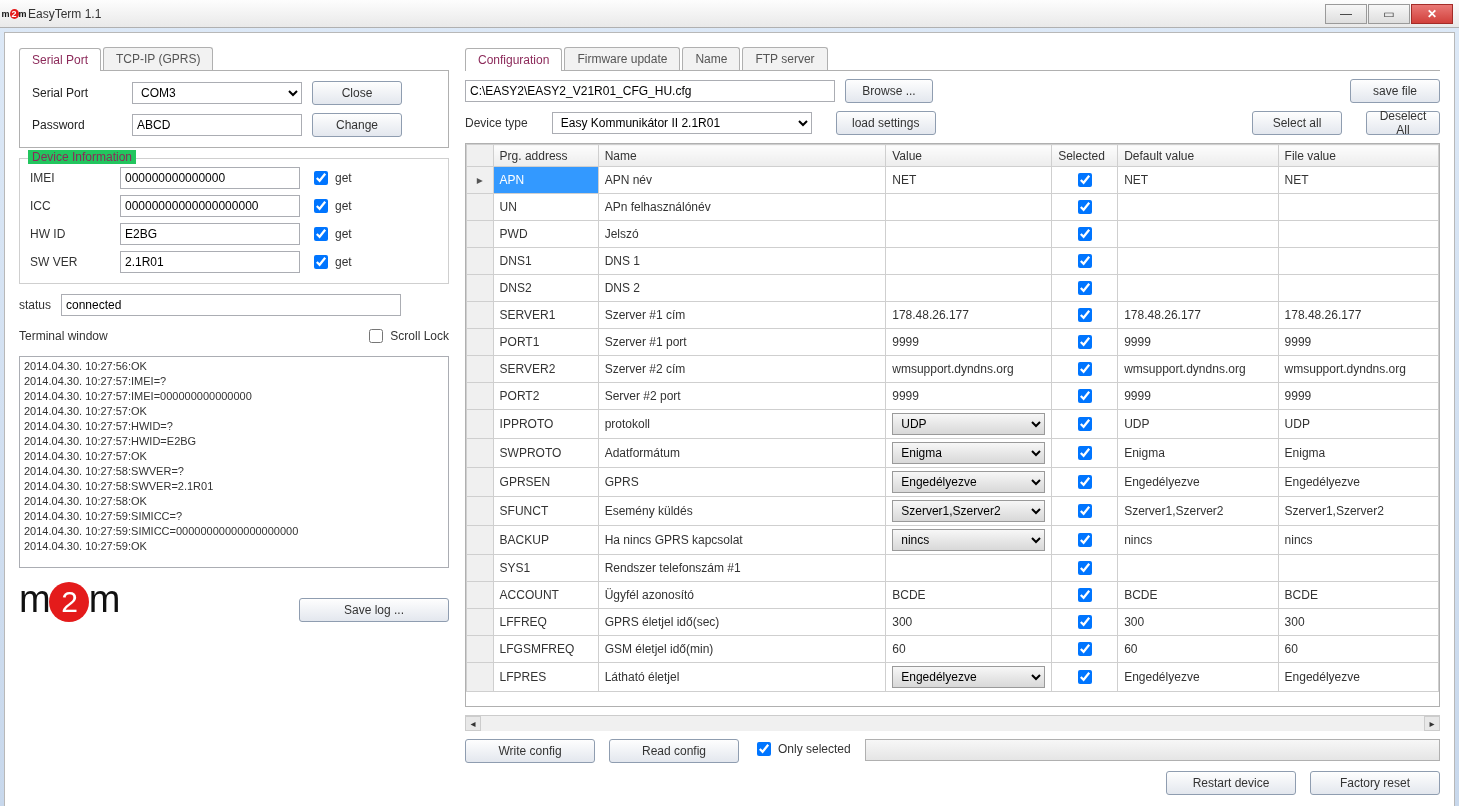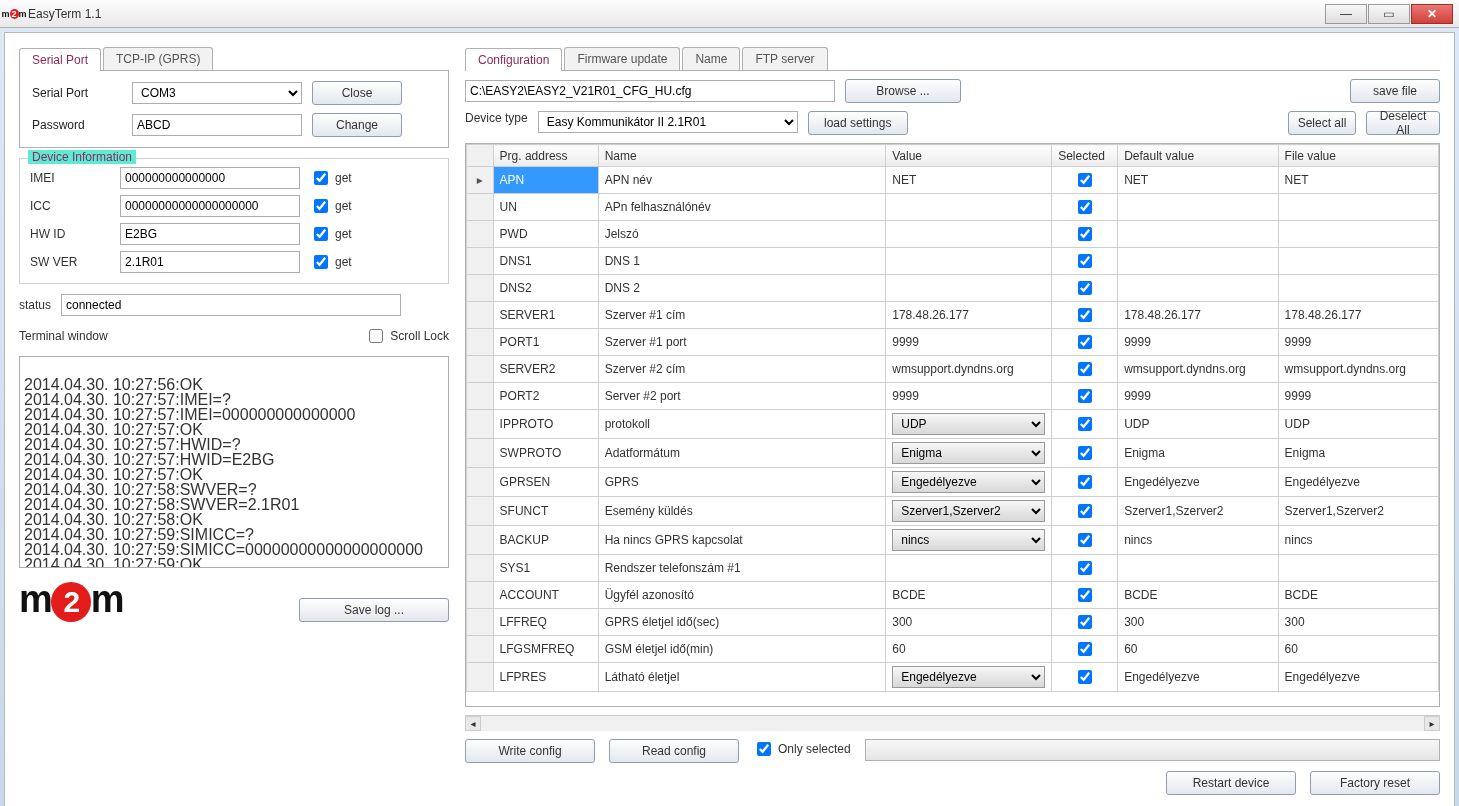"Browse ..." div.btn { width: 116px -> 88px }
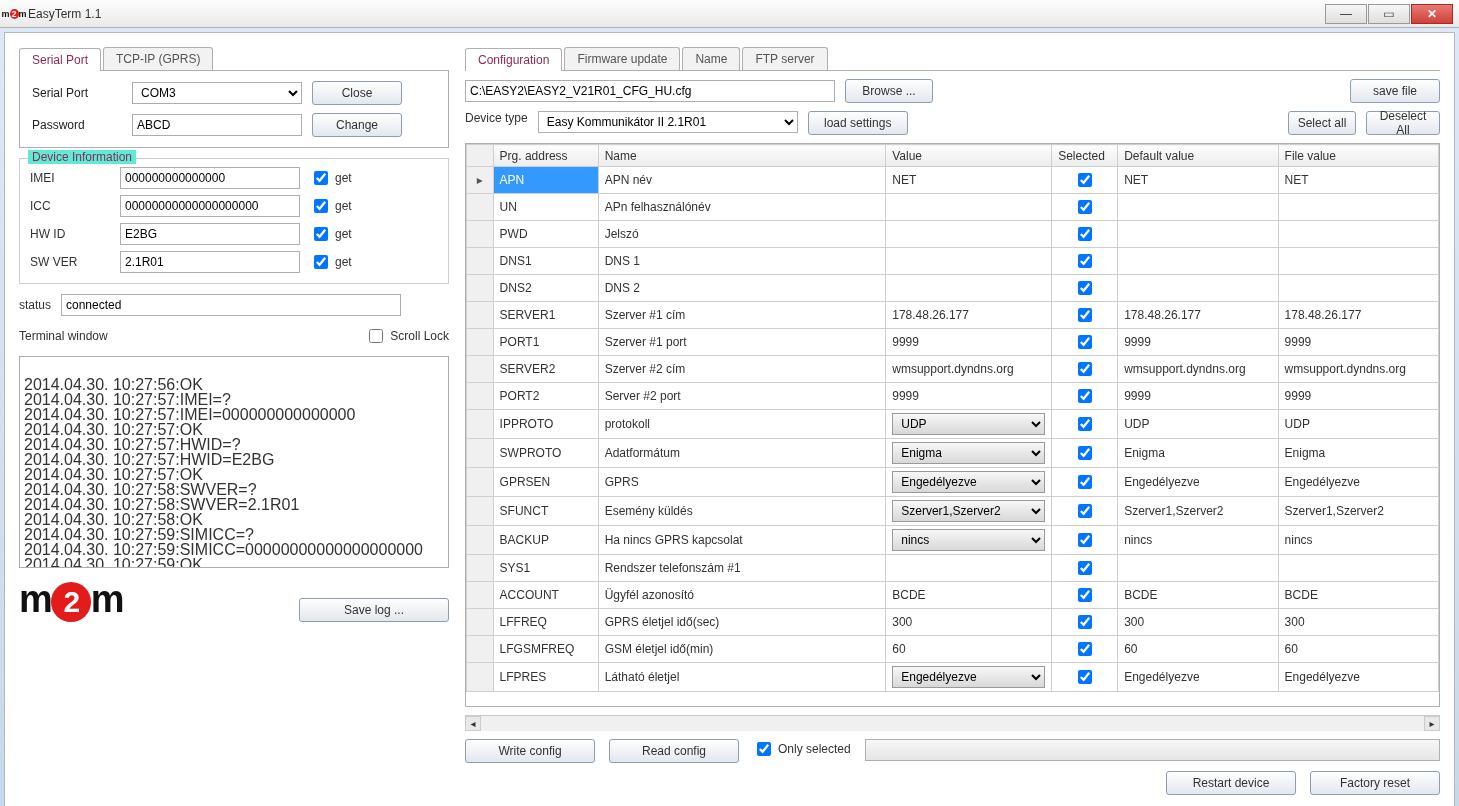"Device type" .cfg-row2 { align-items: none -> center; gap: 10px -> 24px }
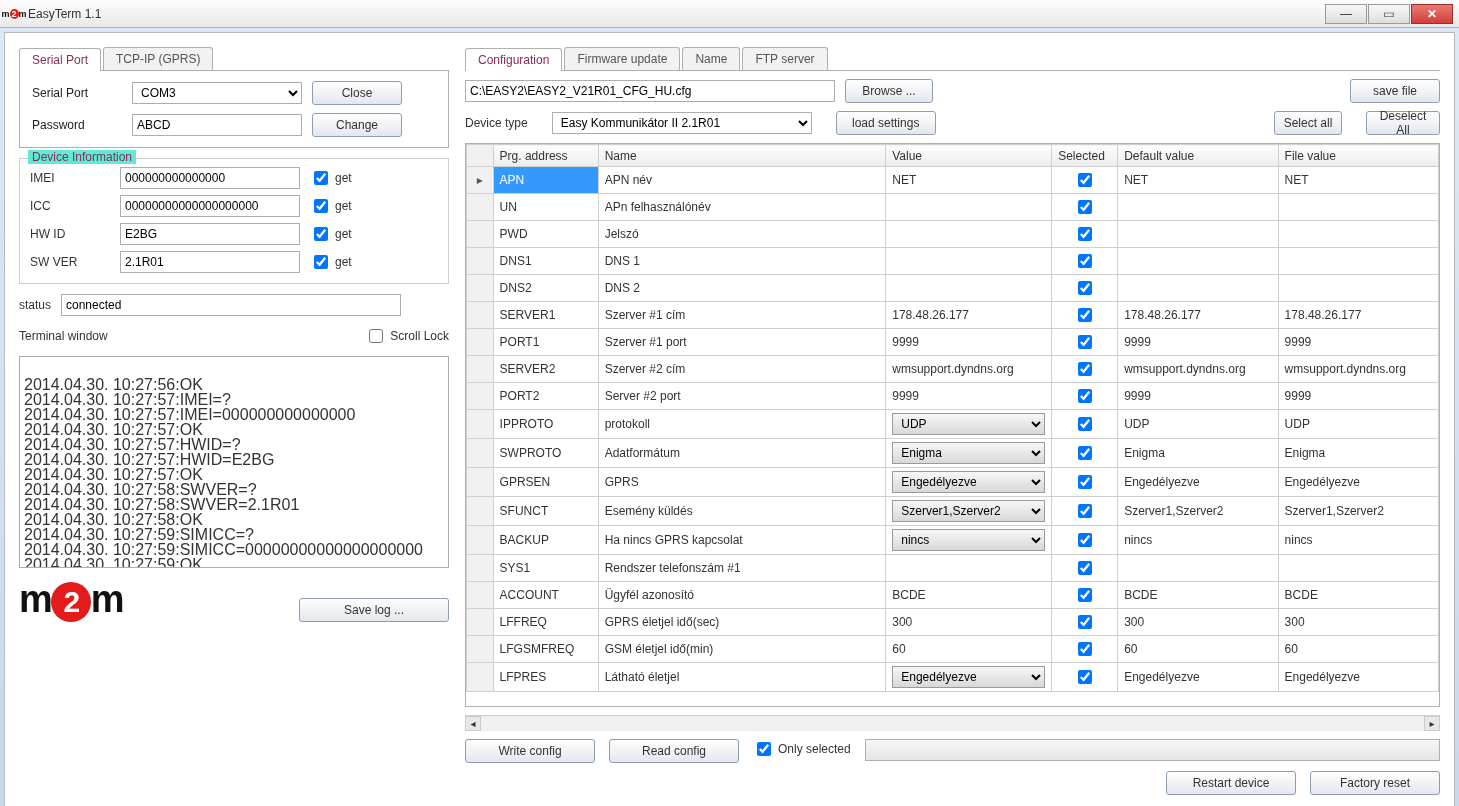"Select all" div.btn { width: 68px -> 90px }
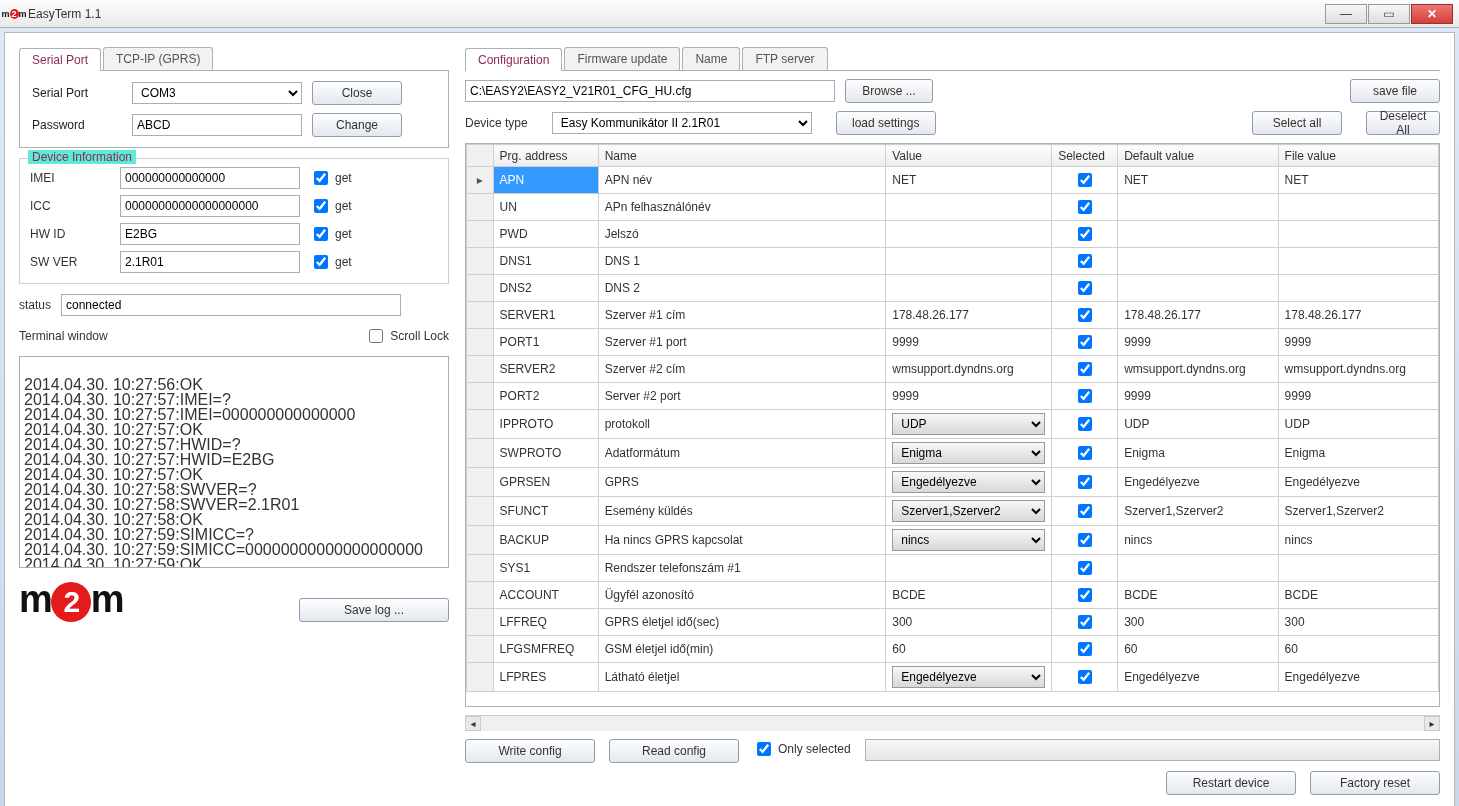"Device Information" .group-title { background: #5eead4 -> #22c55e }
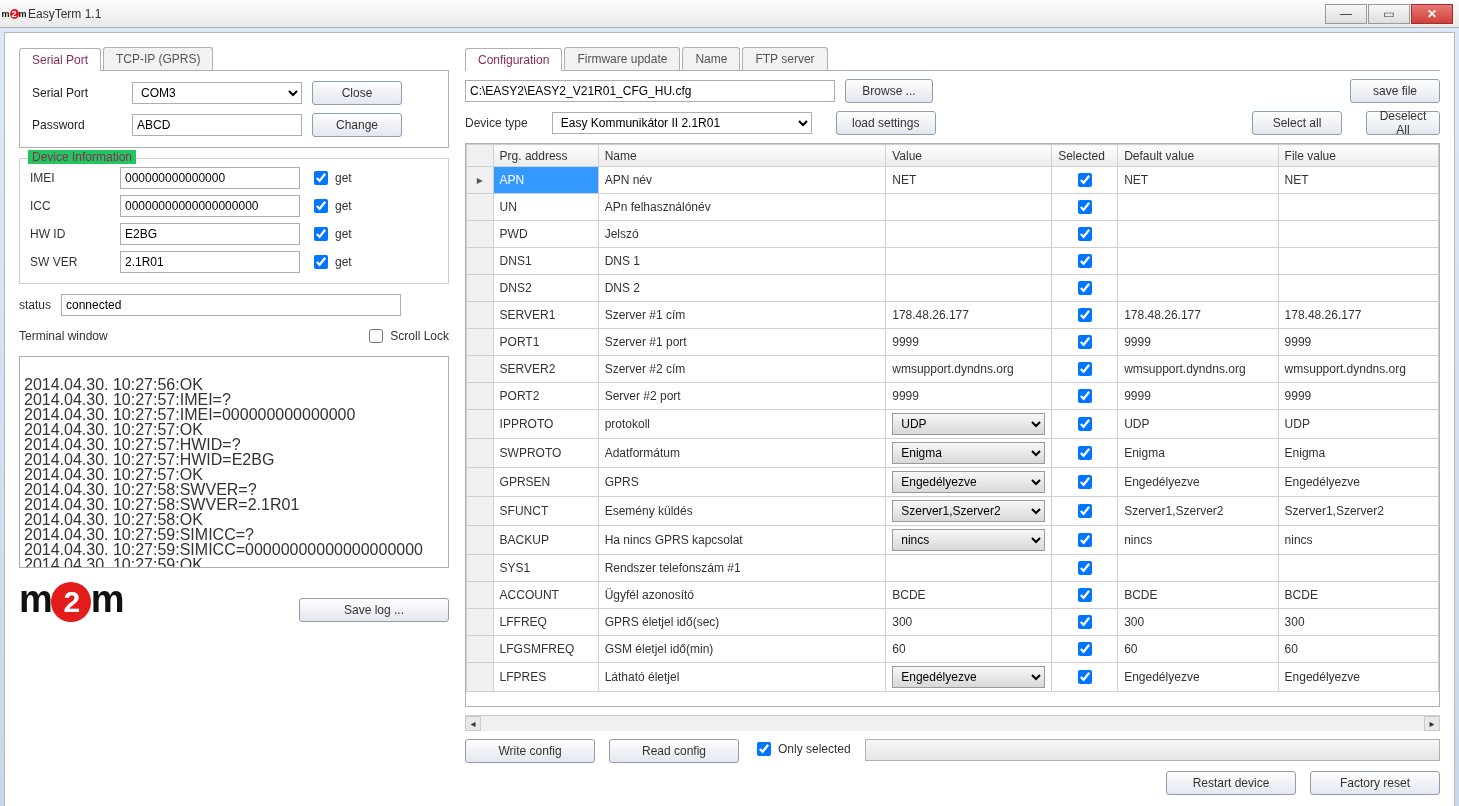"2014.04.30. 10:27:56:OK" .terminal { font-size: 16px -> 11px; padding: 20px 4px -> 2px 4px }
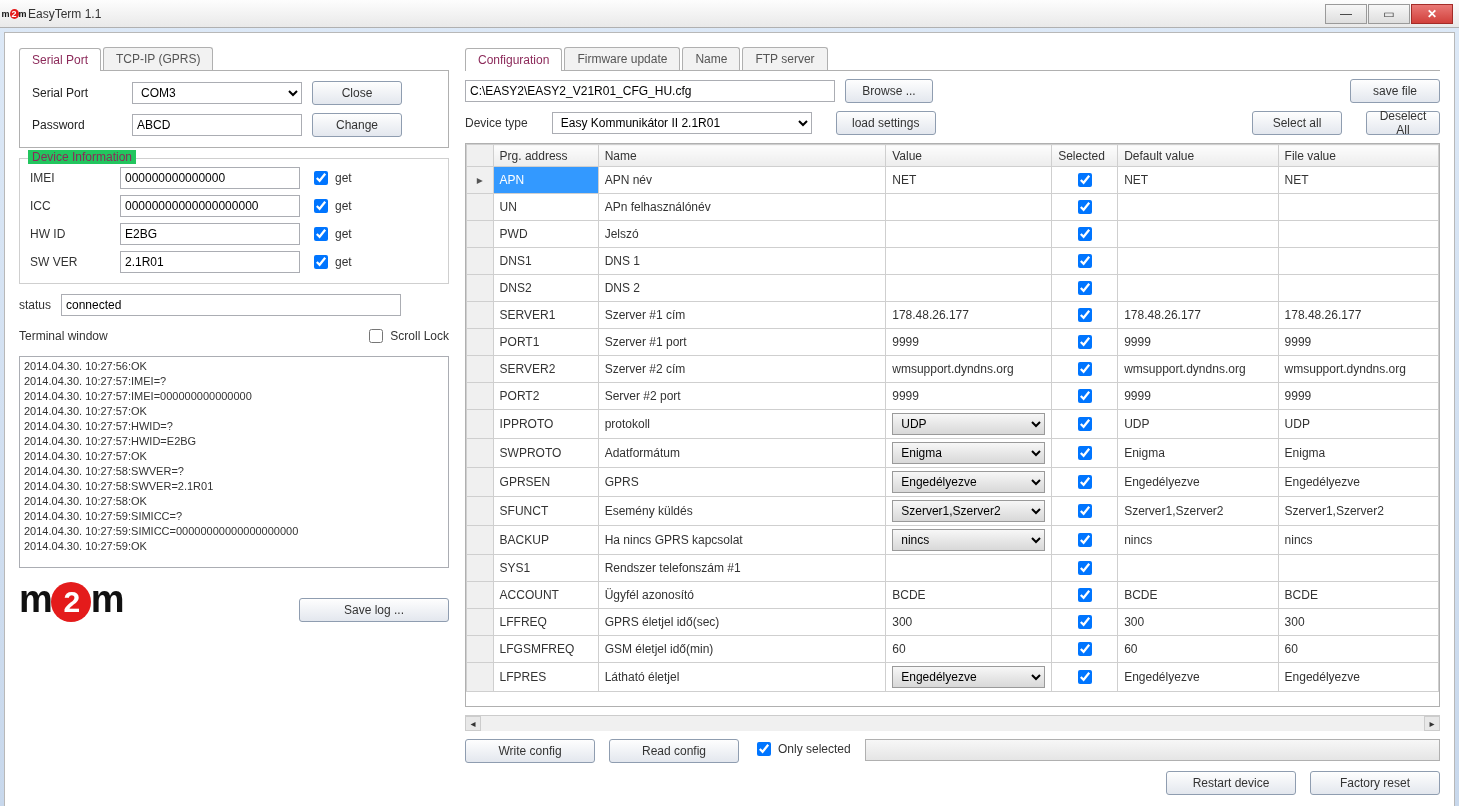"m 2 m" .logo { font-weight: bold -> normal }
